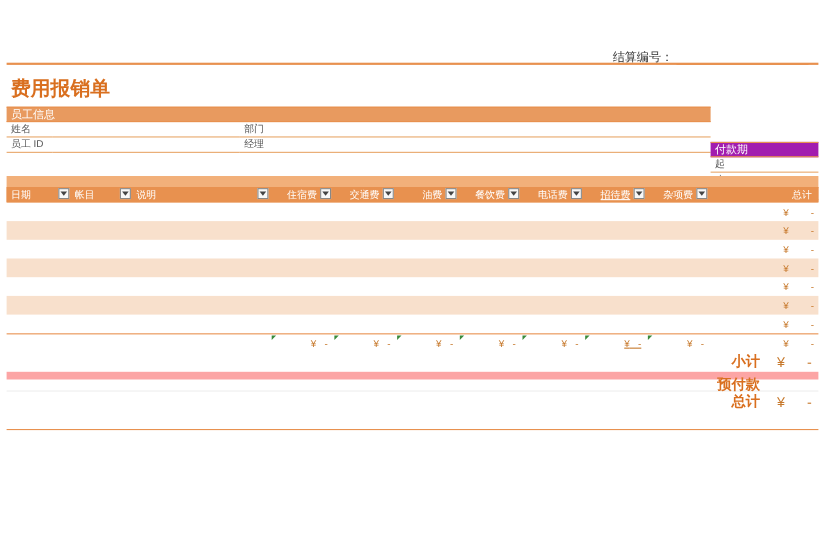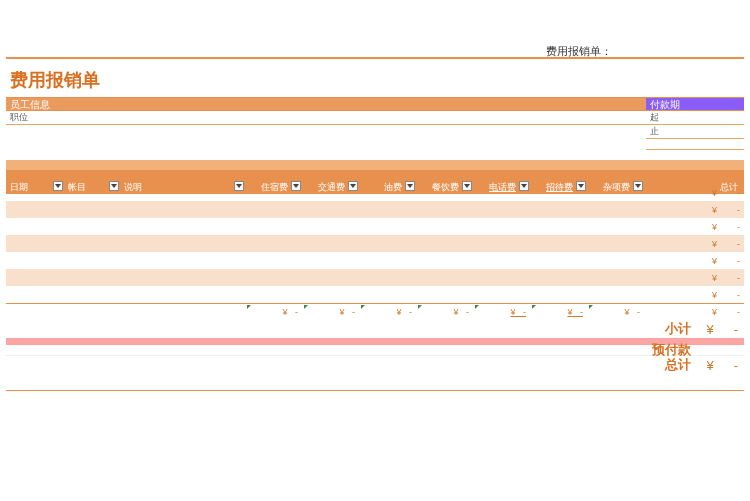"费用报销单：" span.label { text: 费用报销单 -> 结算编号 }
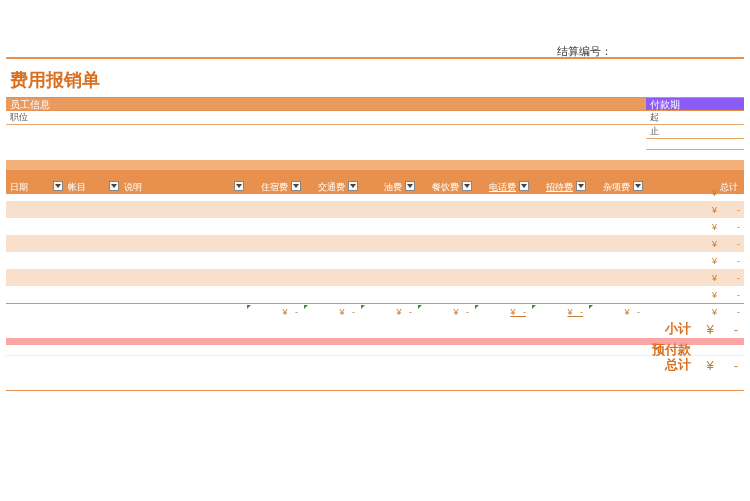"姓名" tr { html: none -> <tr> <td>姓名</td> <td></td> <td>部门</td> <td></td> </tr> }
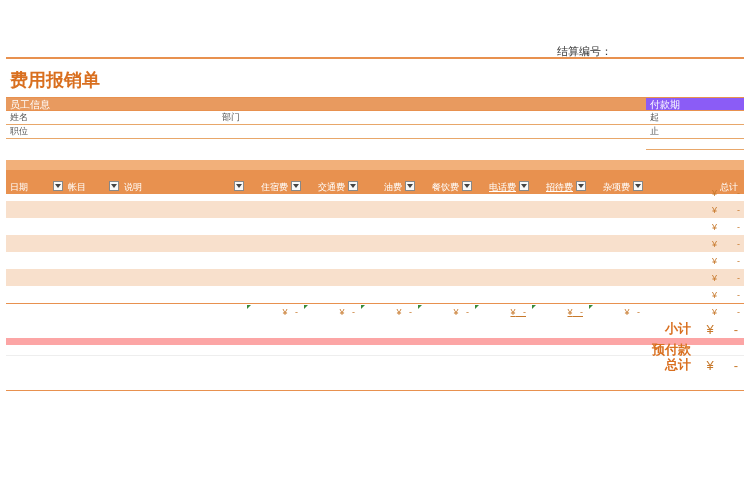"员工 ID" tr { html: none -> <tr> <td>员工 ID</td> <td></td> <td>经理</td> <td></td> </tr> }
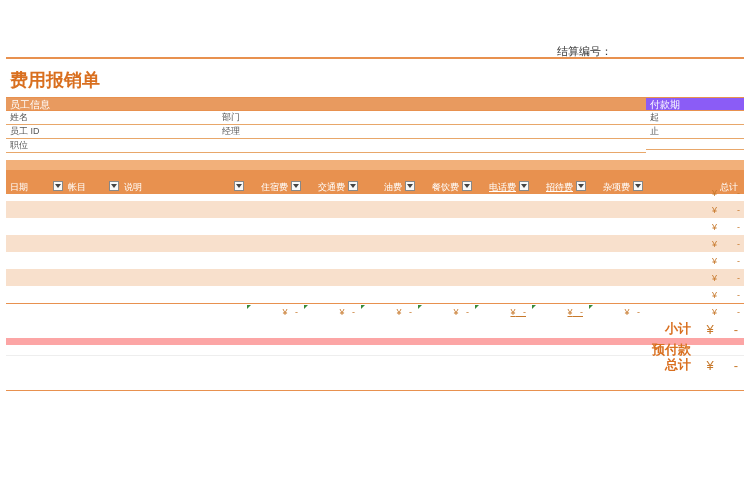"付款期" .pay-section .section-head { background: #8b5cf6 -> #a21caf; margin-top: none -> 32px }
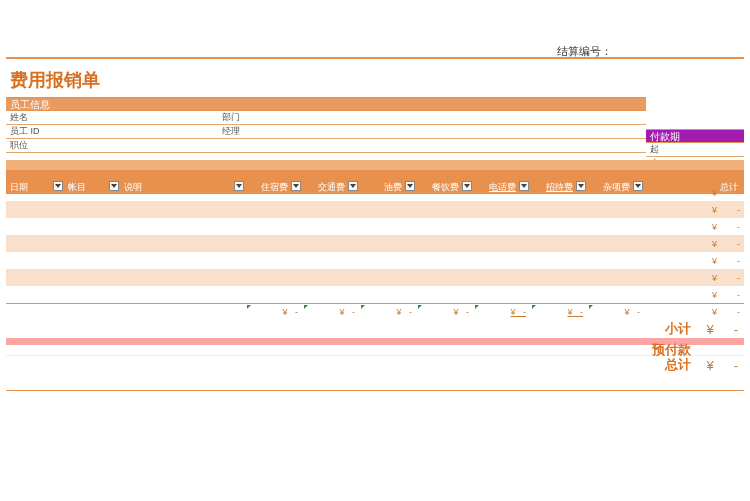"职位" tr { html: <tr> <td>职位</td> <td></td> <td></td> <td></td> </tr> -> none }
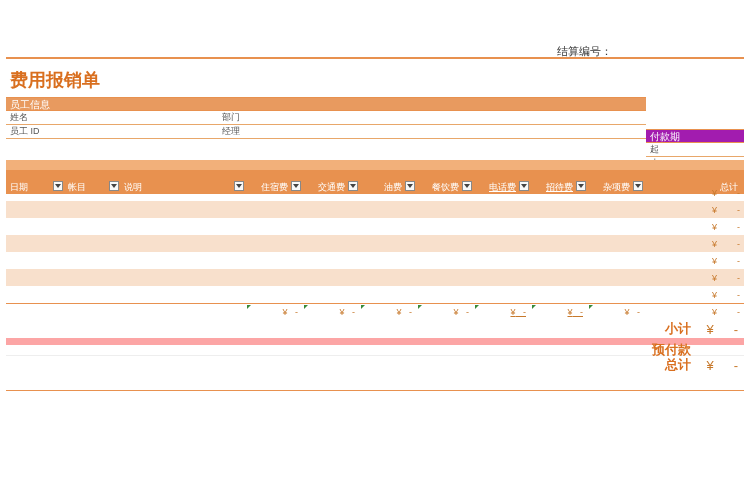"日期" .columns-bar { padding-top: 20px -> 10px }
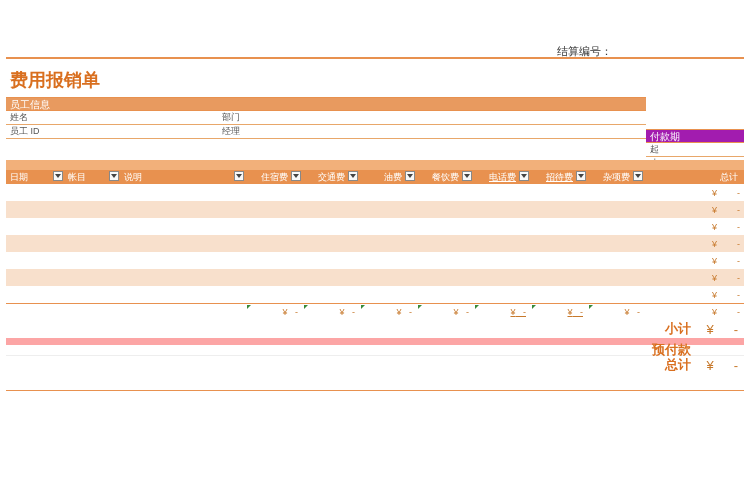"电话费" .c-phone { text-decoration: underline -> none }
